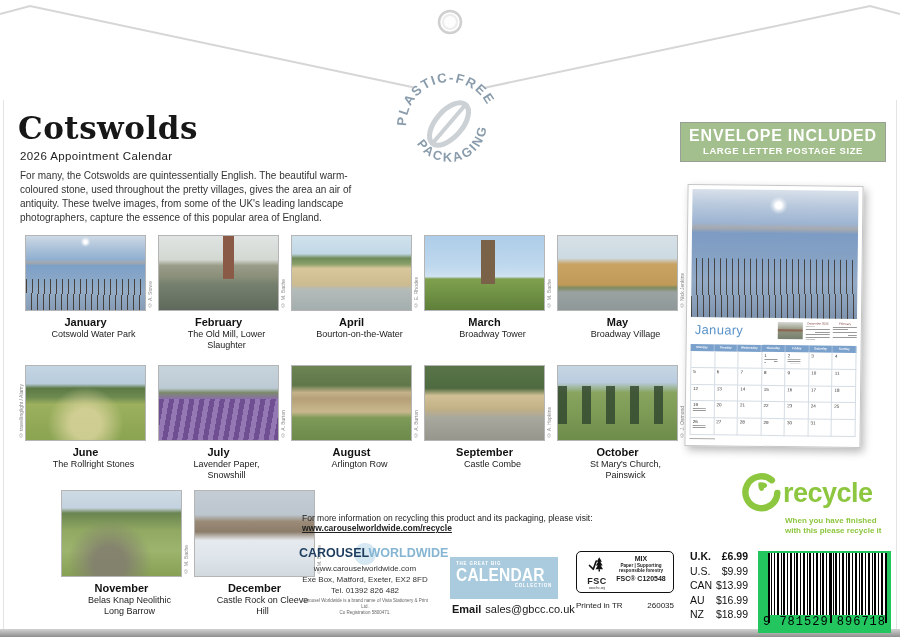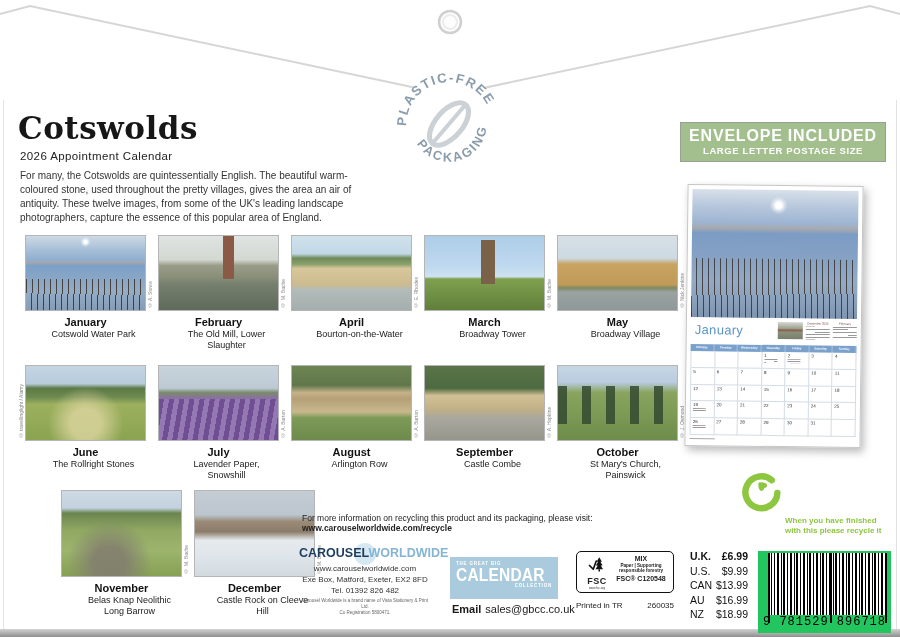"recycle" span.recycle-word { html: none -> <span>recycle</span> }
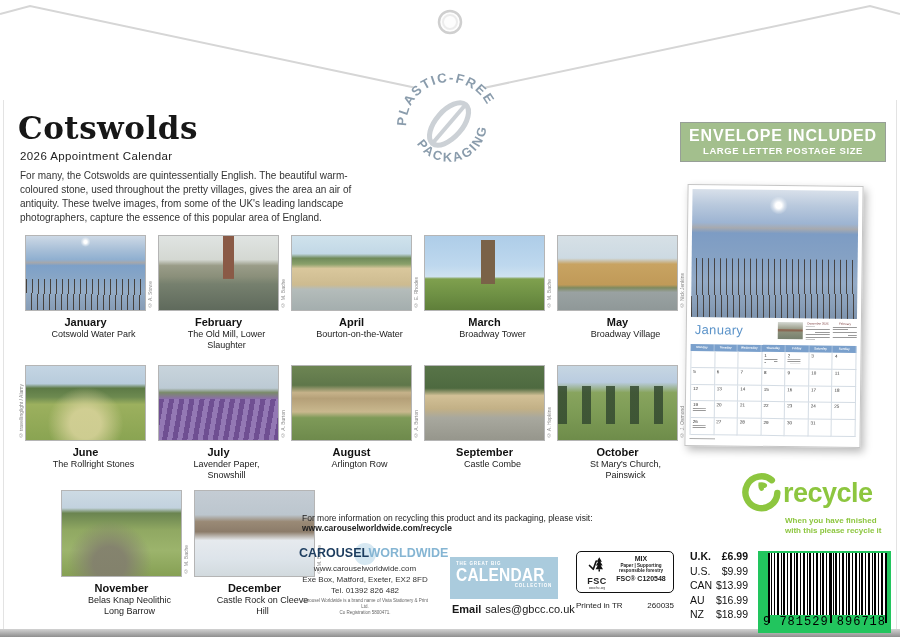"www.carouselworldwide.com/recycle" .info-line b { text-decoration: none -> underline }
